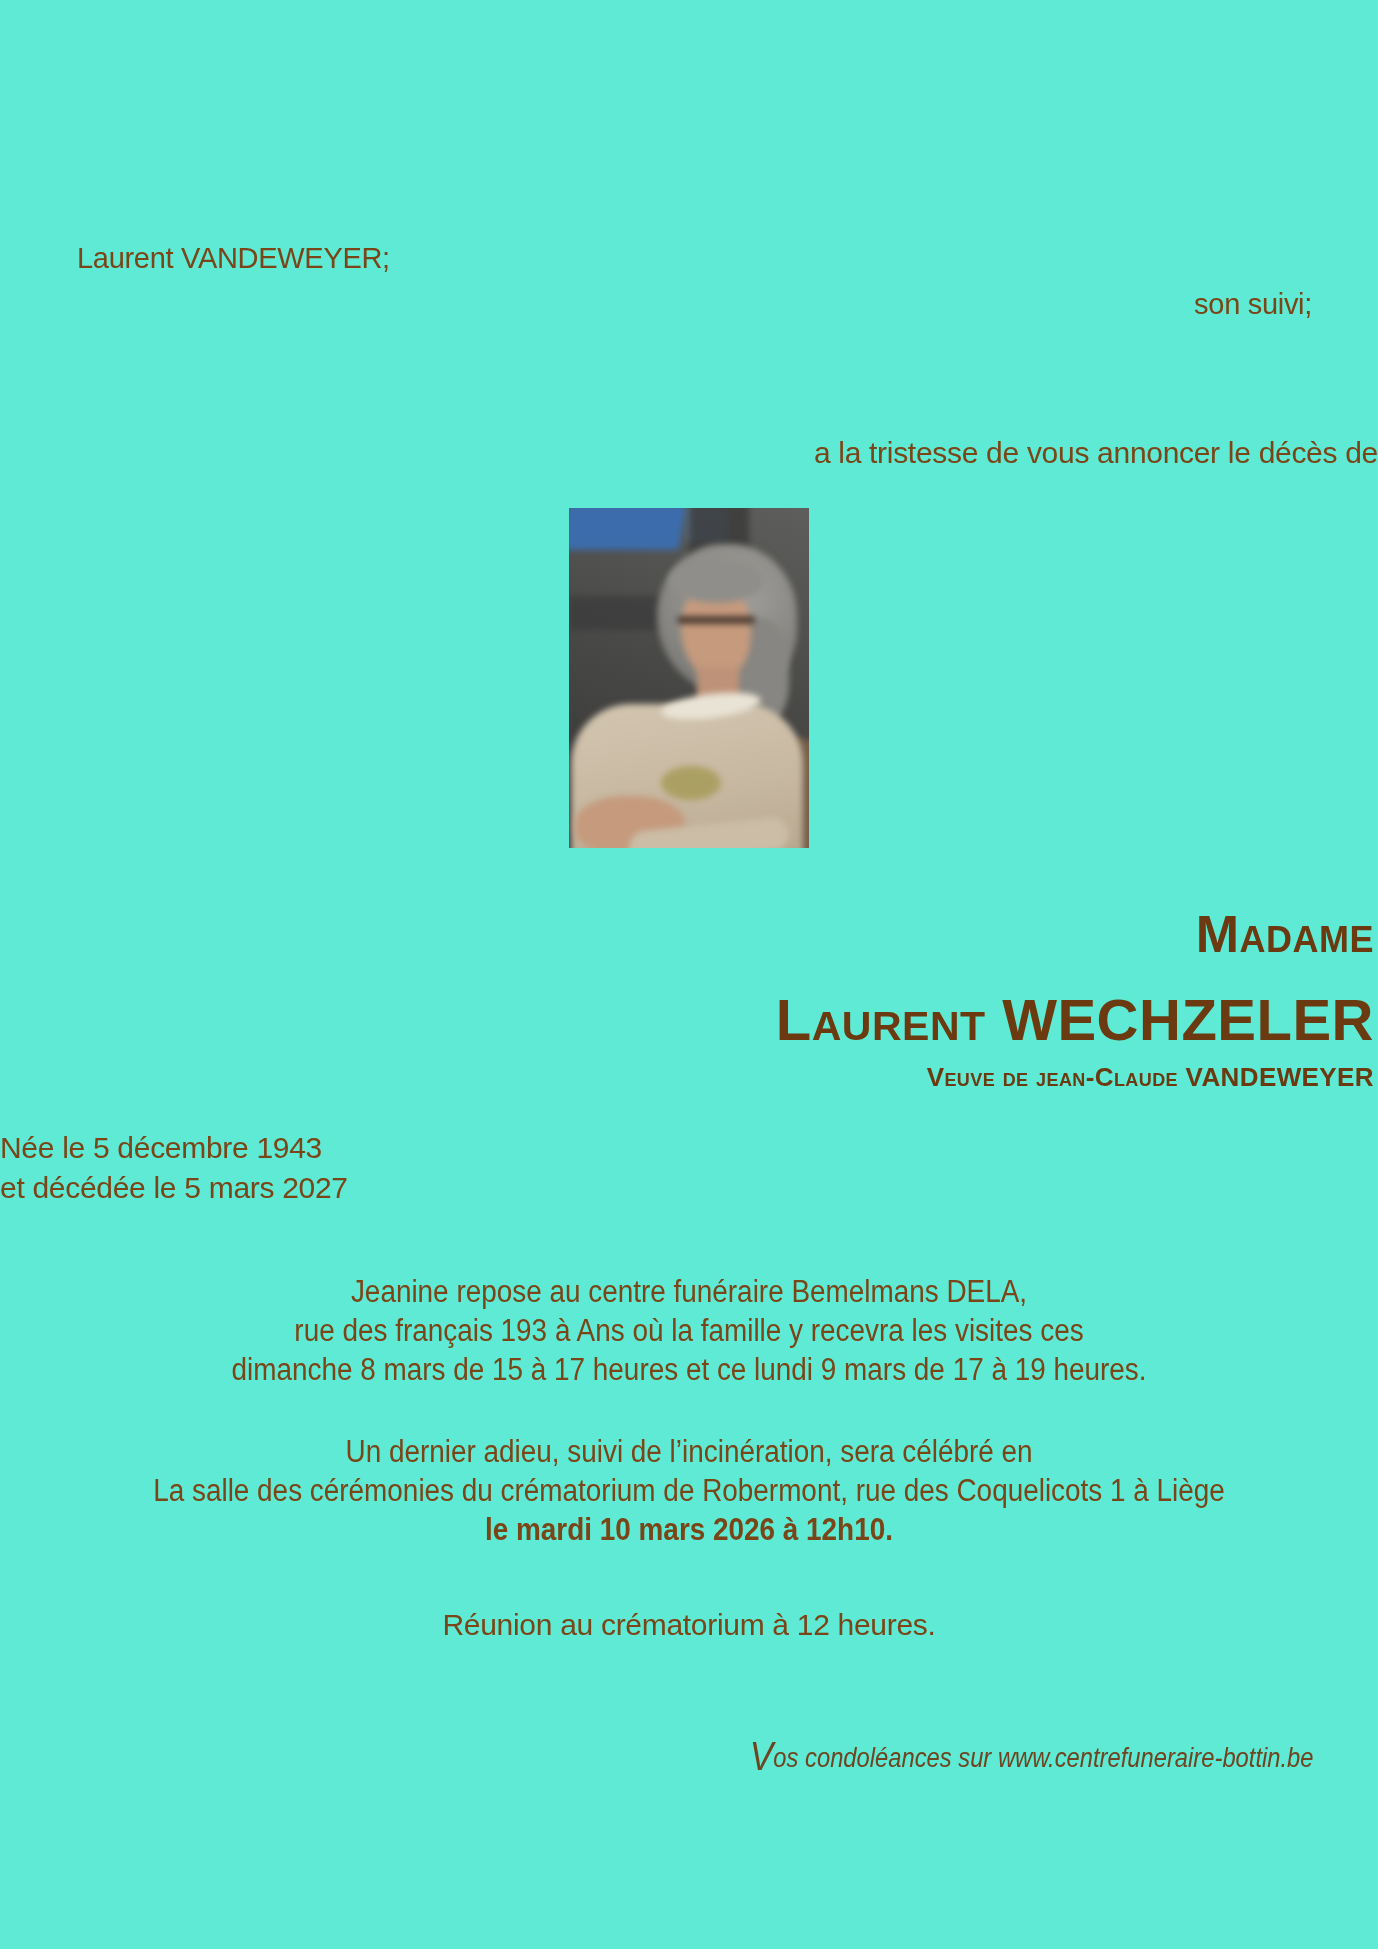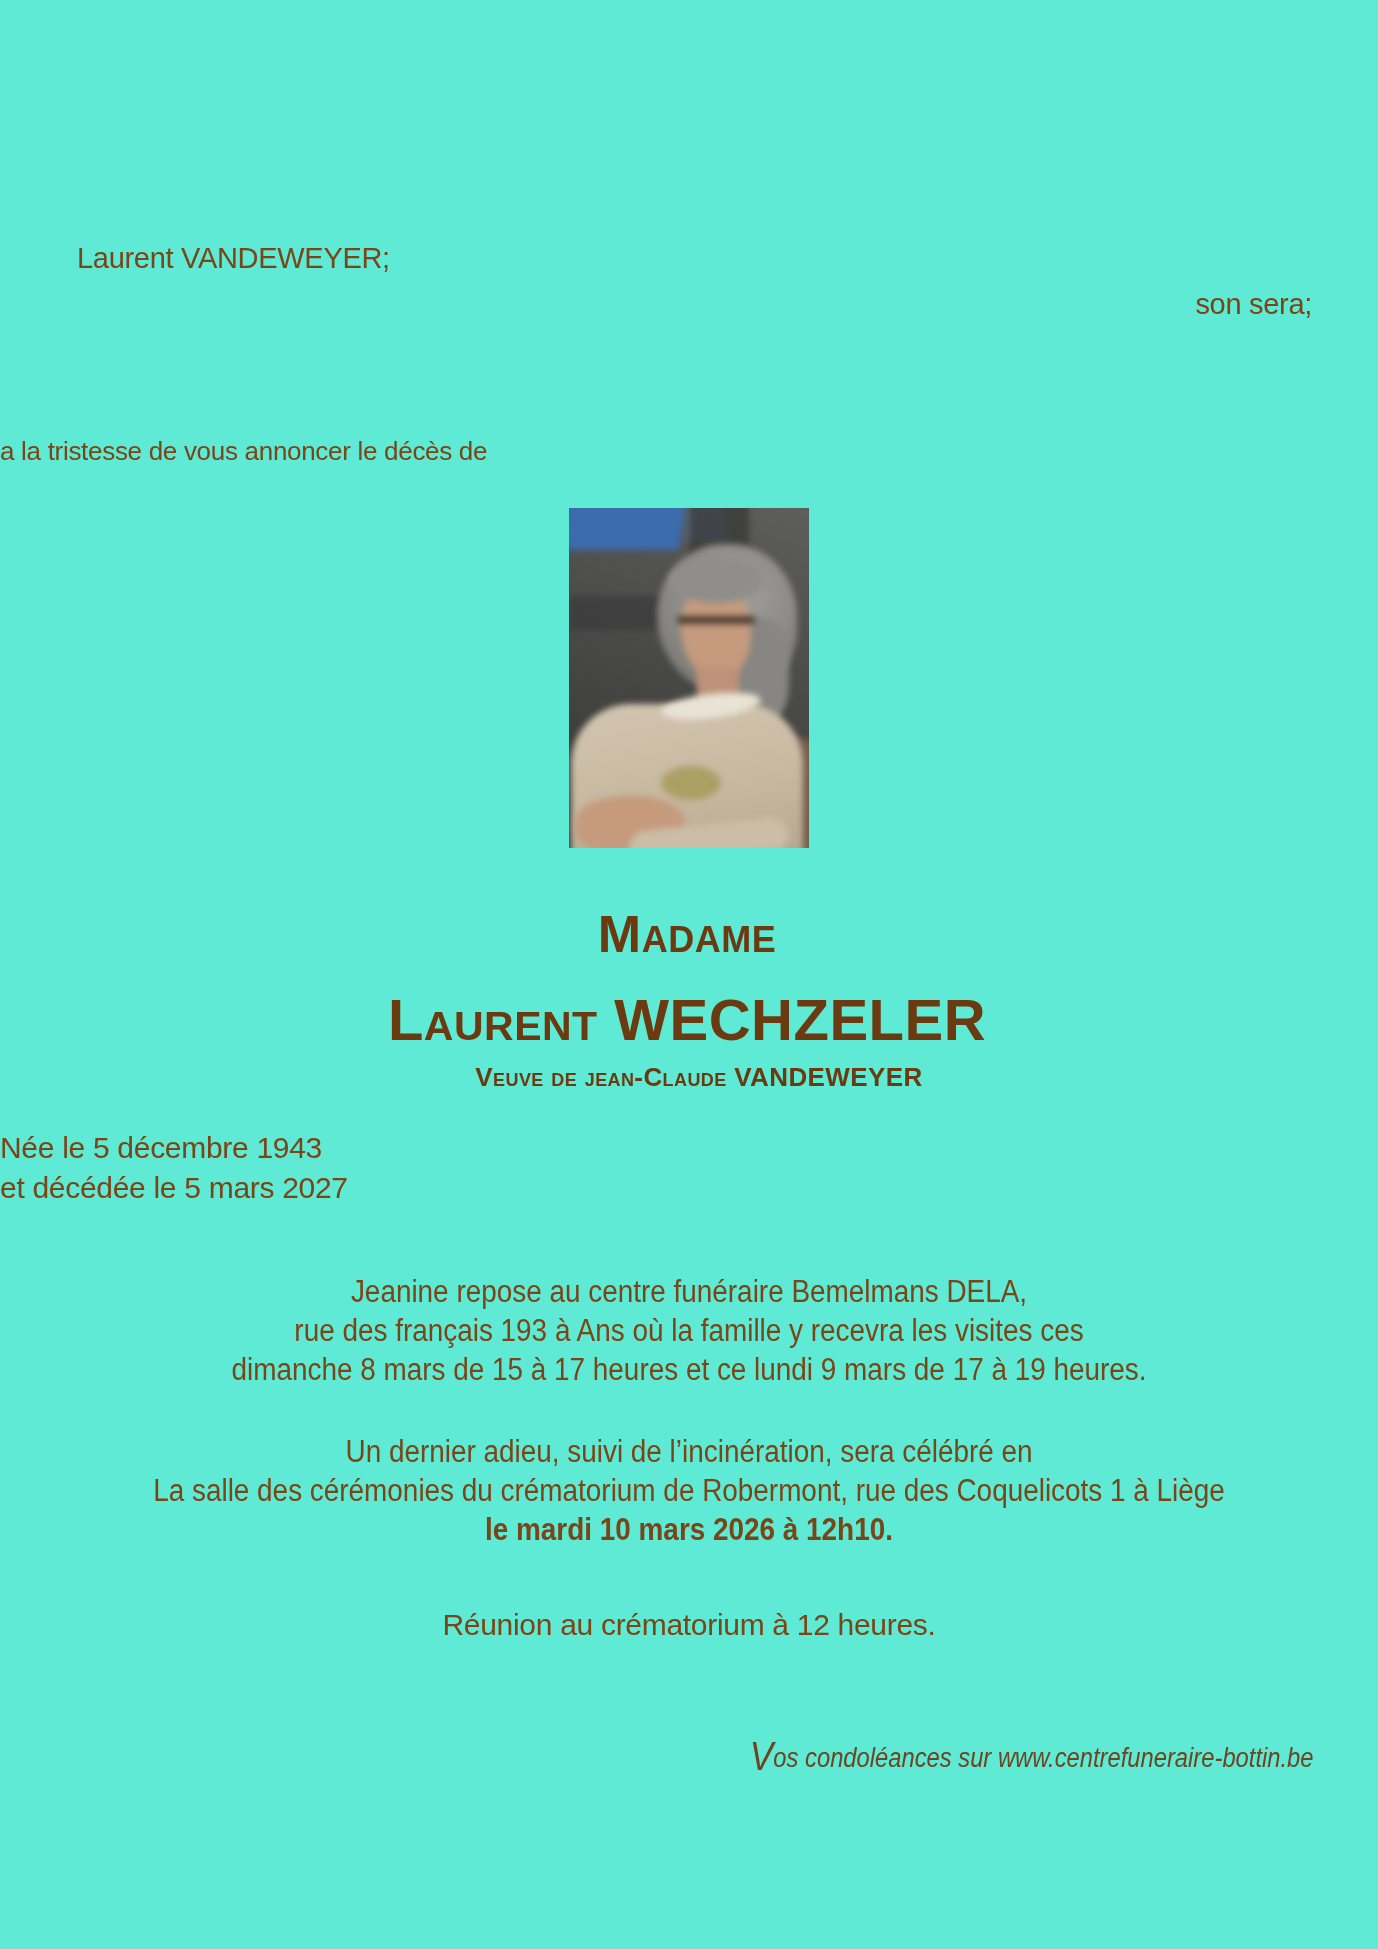"son sera;" div.abs { text: sera -> suivi }
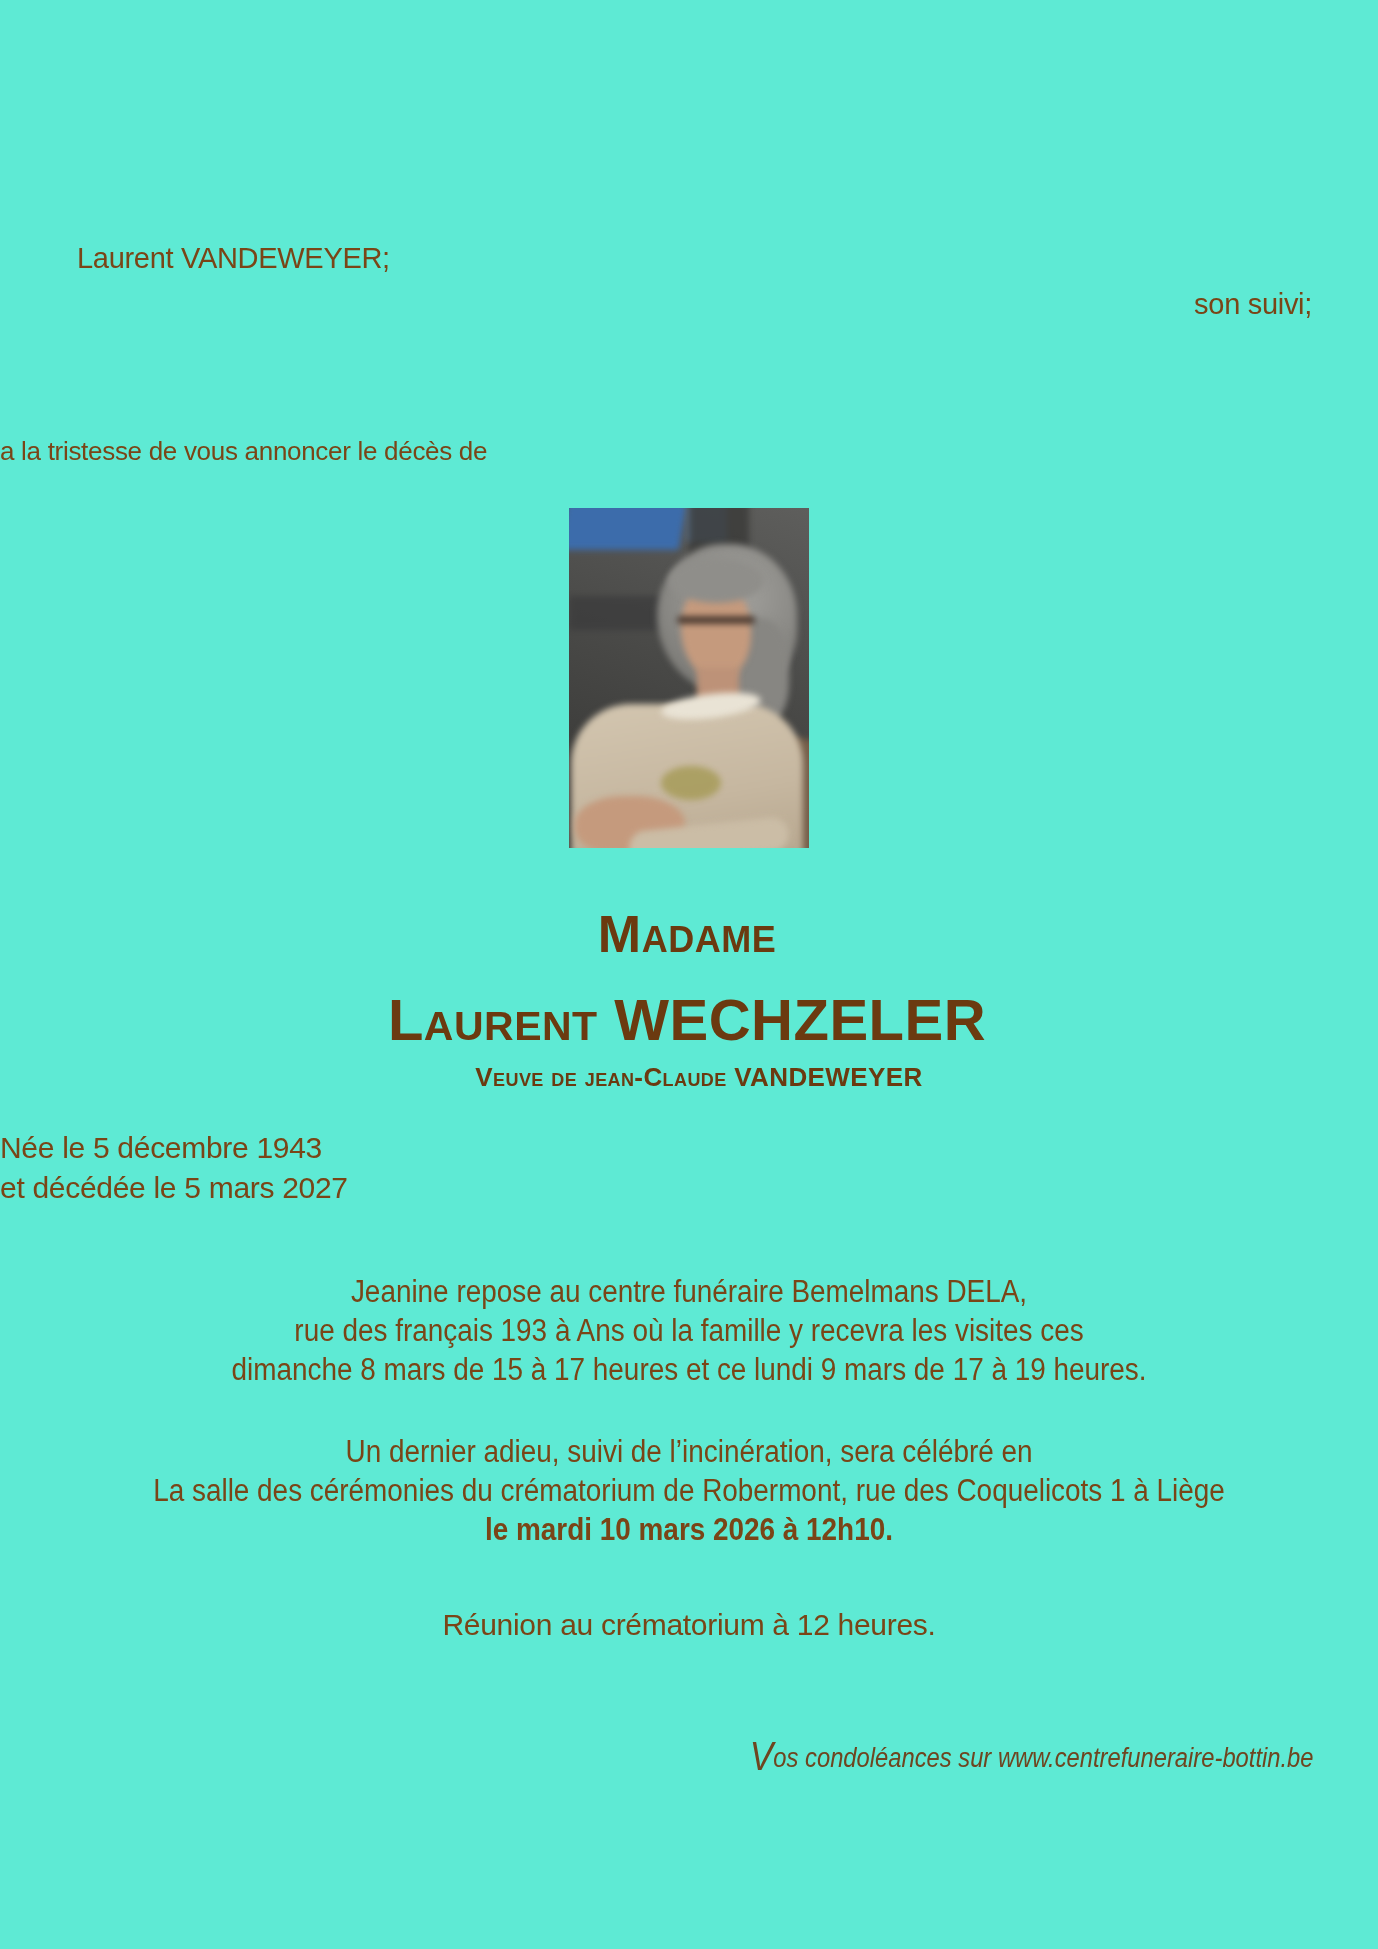"a la tristesse de vous" .intro { font-size: 26px -> 30px; text-align: left -> right }
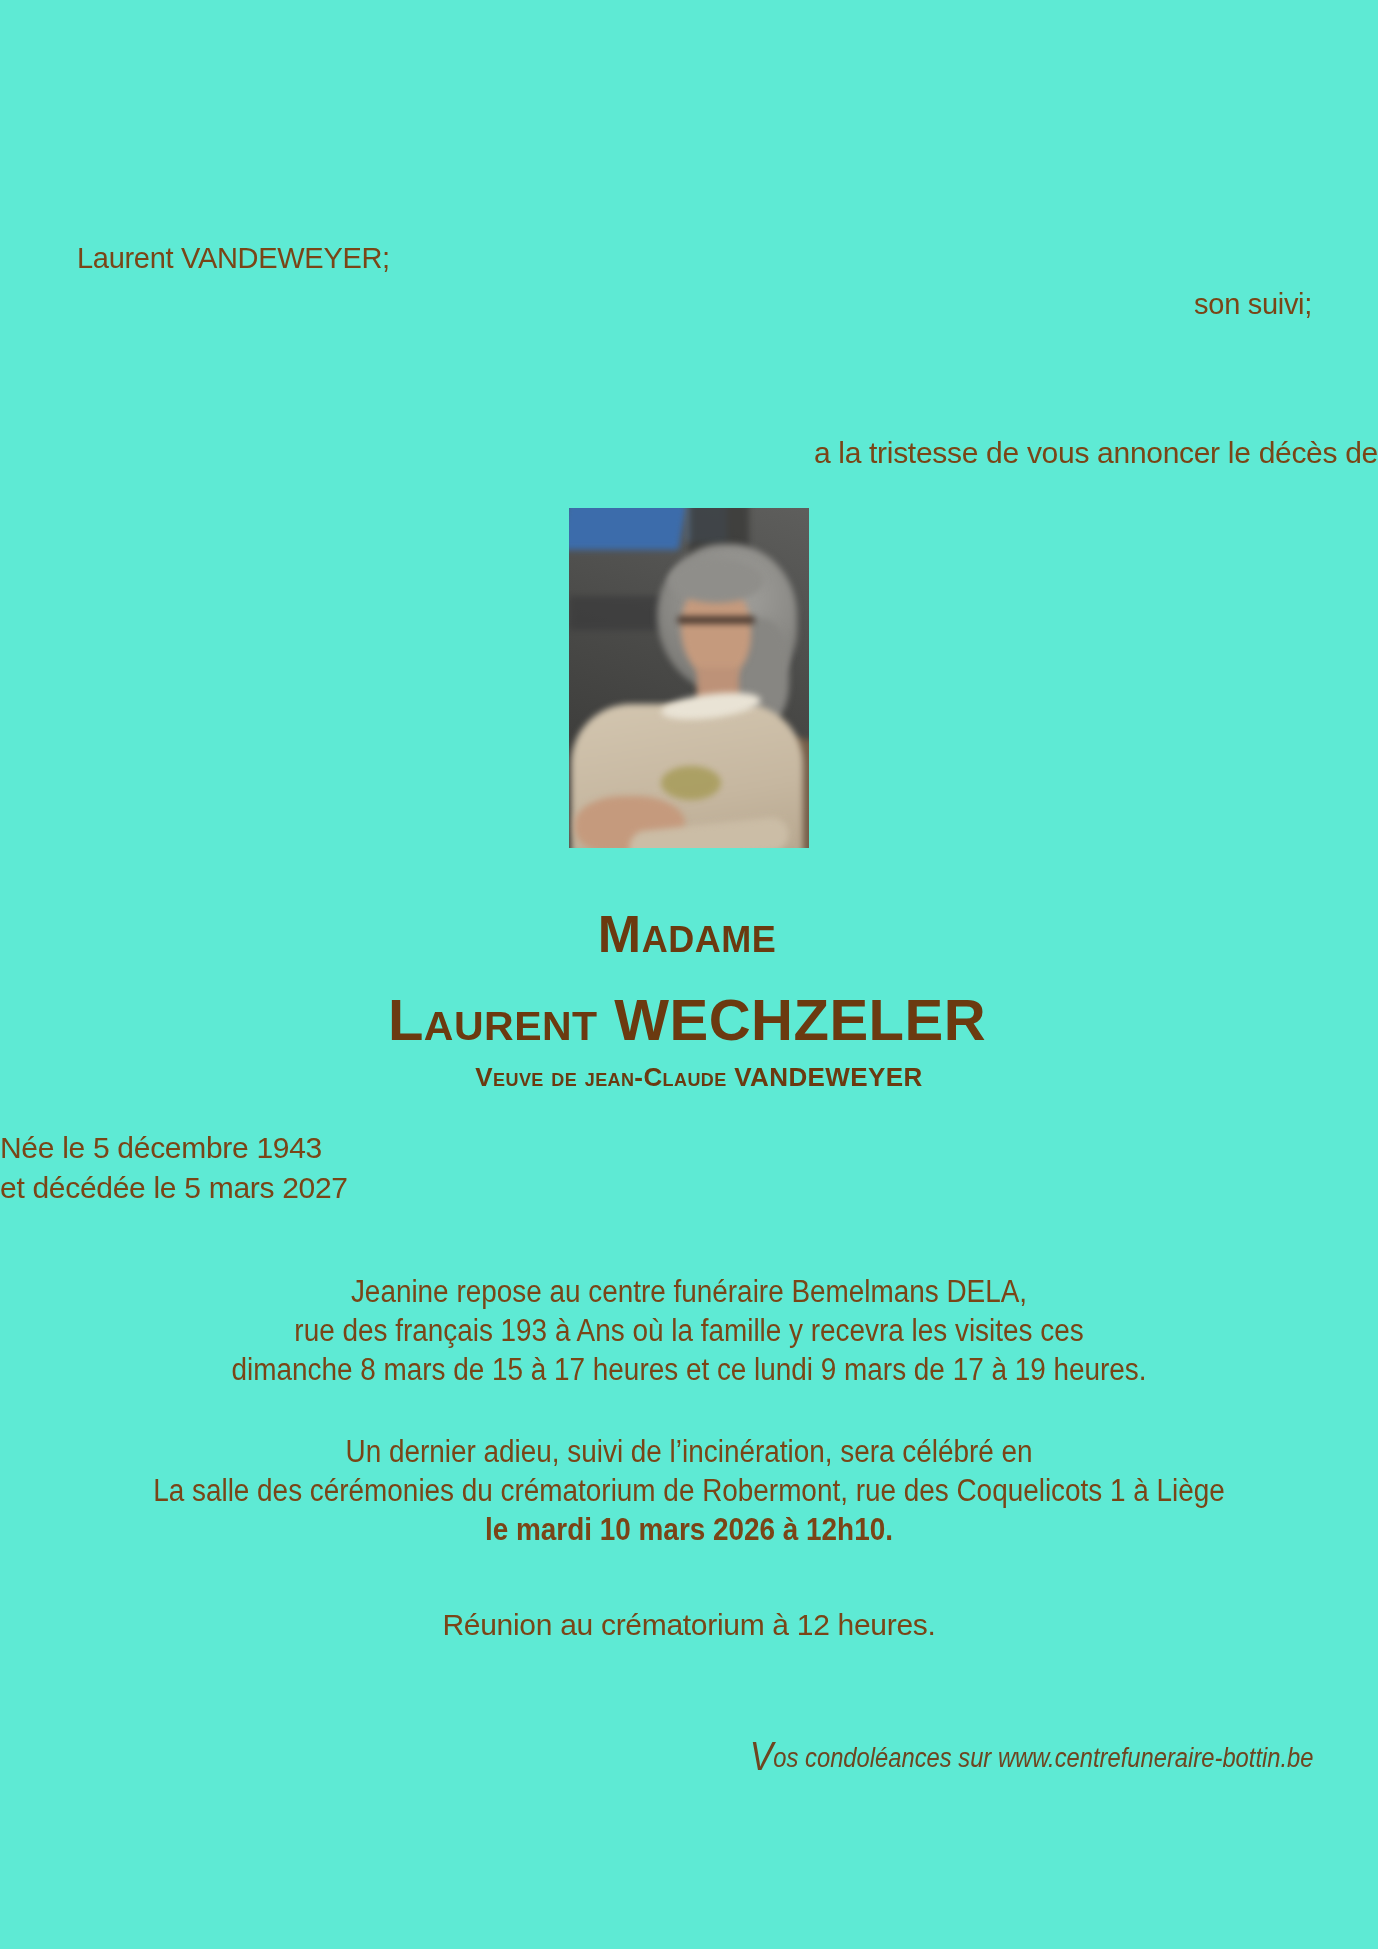"Madame" .title-block { text-align: center -> right }
